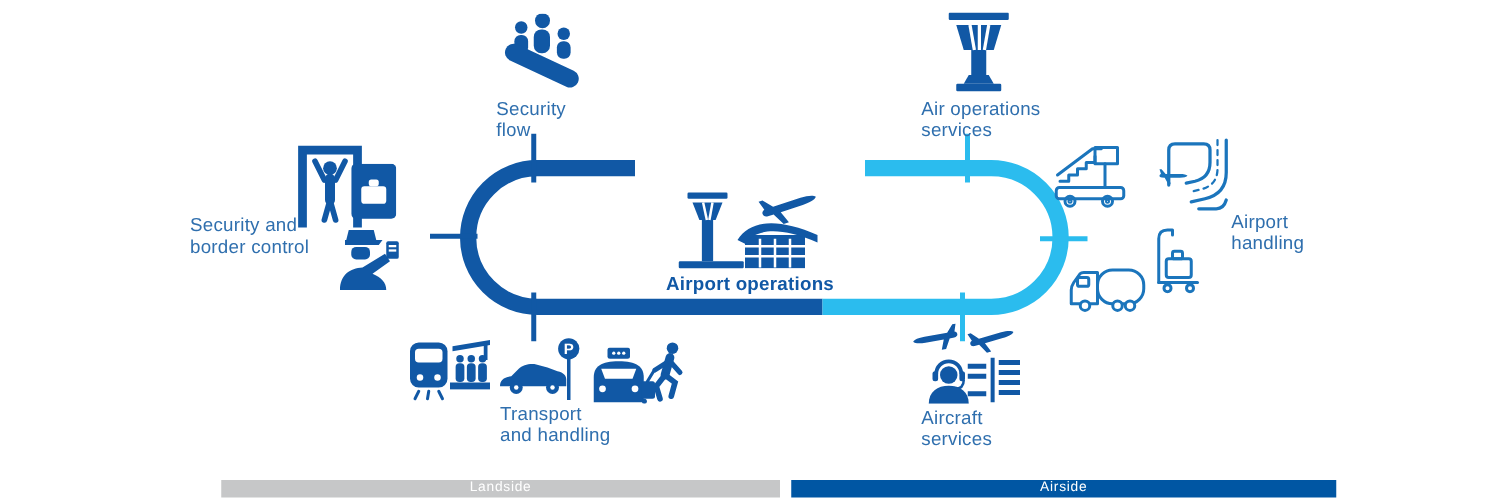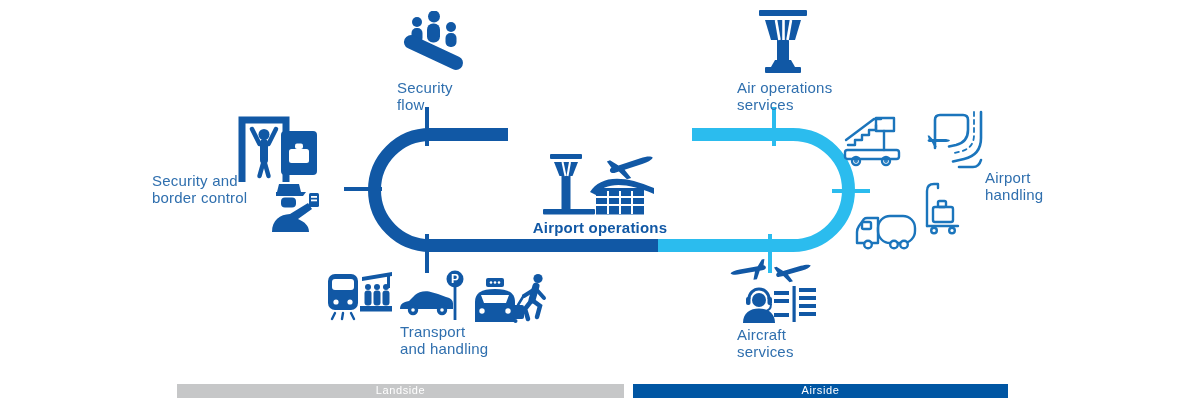"Airside" .bar.airside { width: 375px -> 436px }
